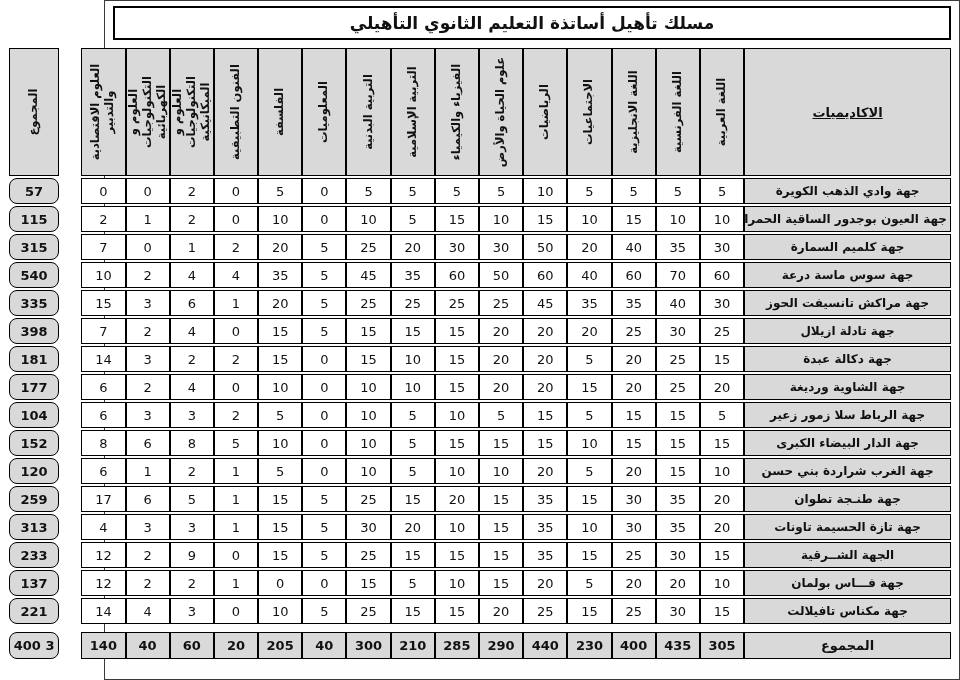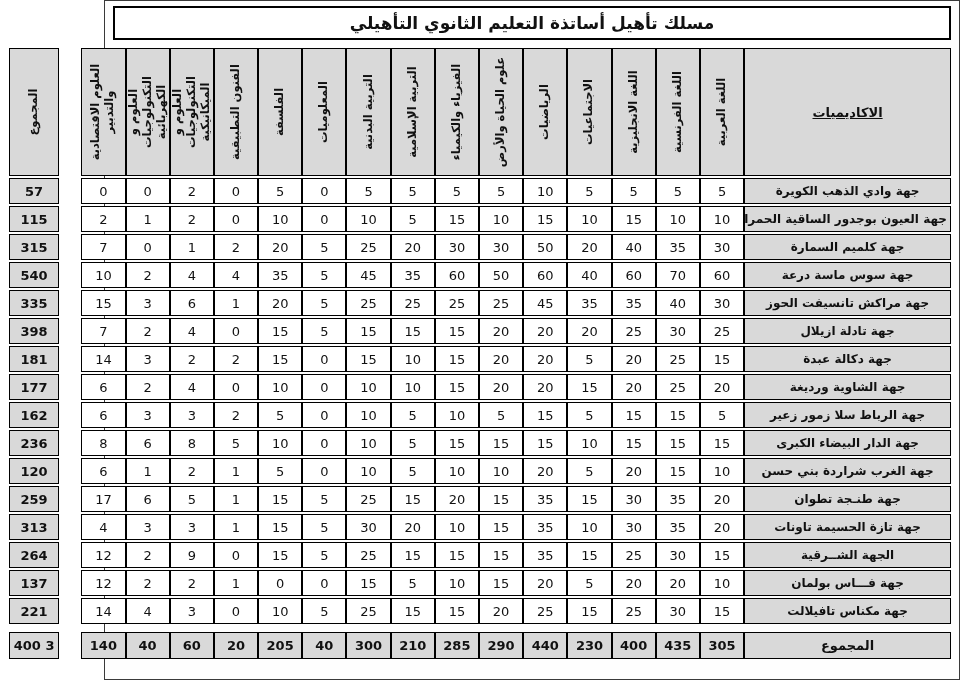"57" td.rowtotal { border-radius: none -> 8px }
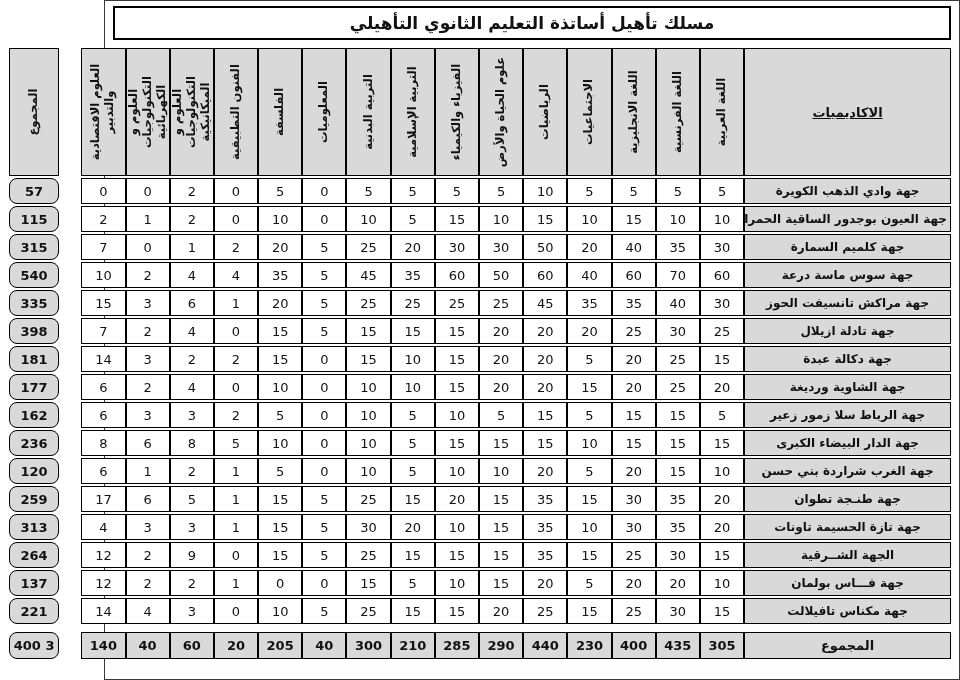"162" td.rowtotal { text: 162 -> 104 }
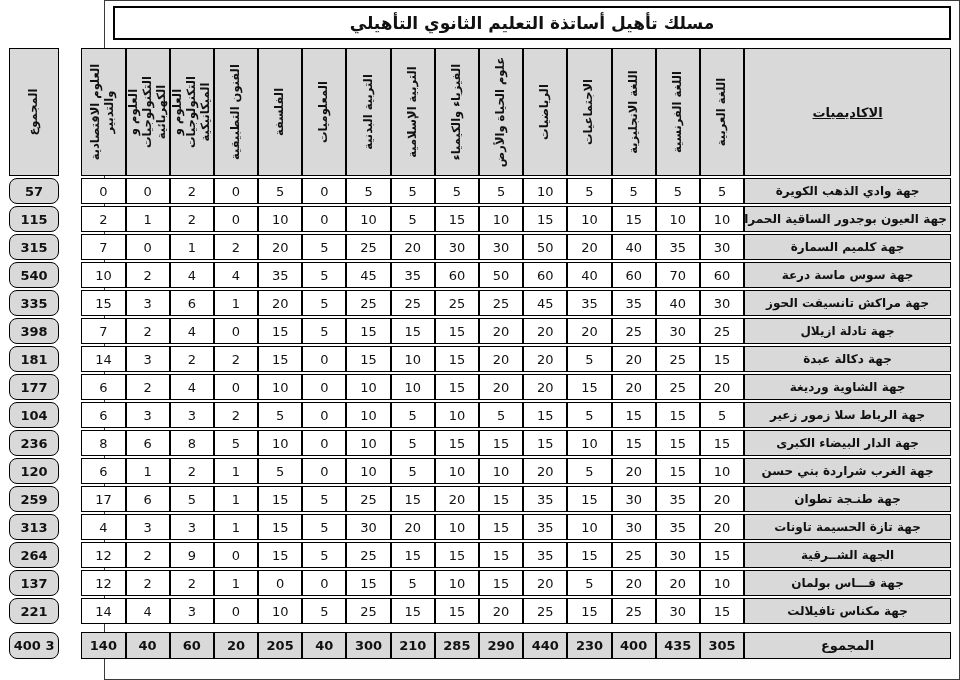"236" td.rowtotal { text: 236 -> 152 }
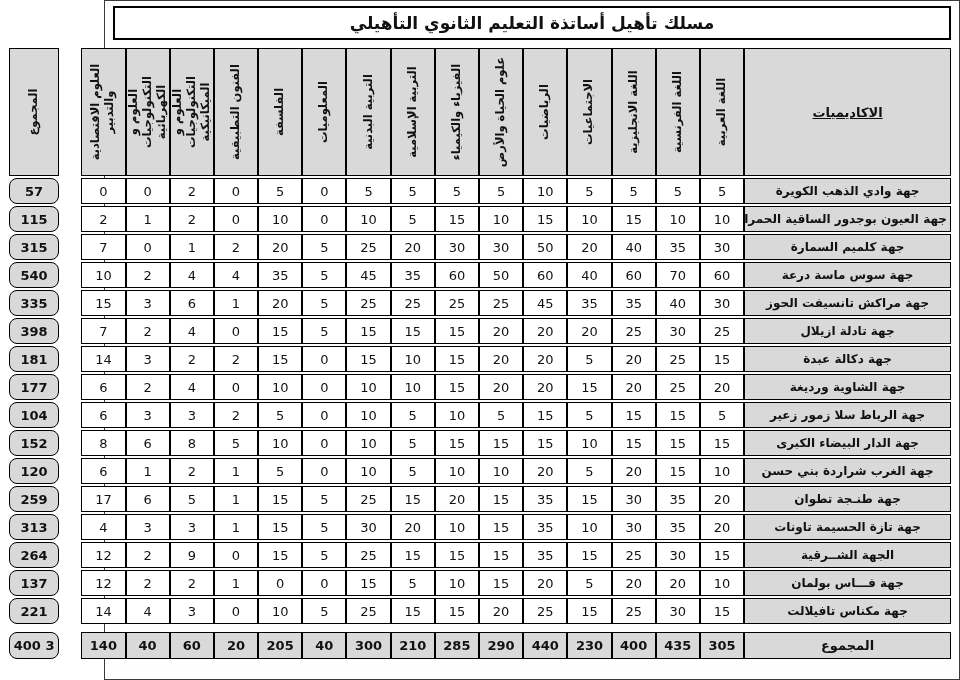"264" td.rowtotal { text: 264 -> 233 }
